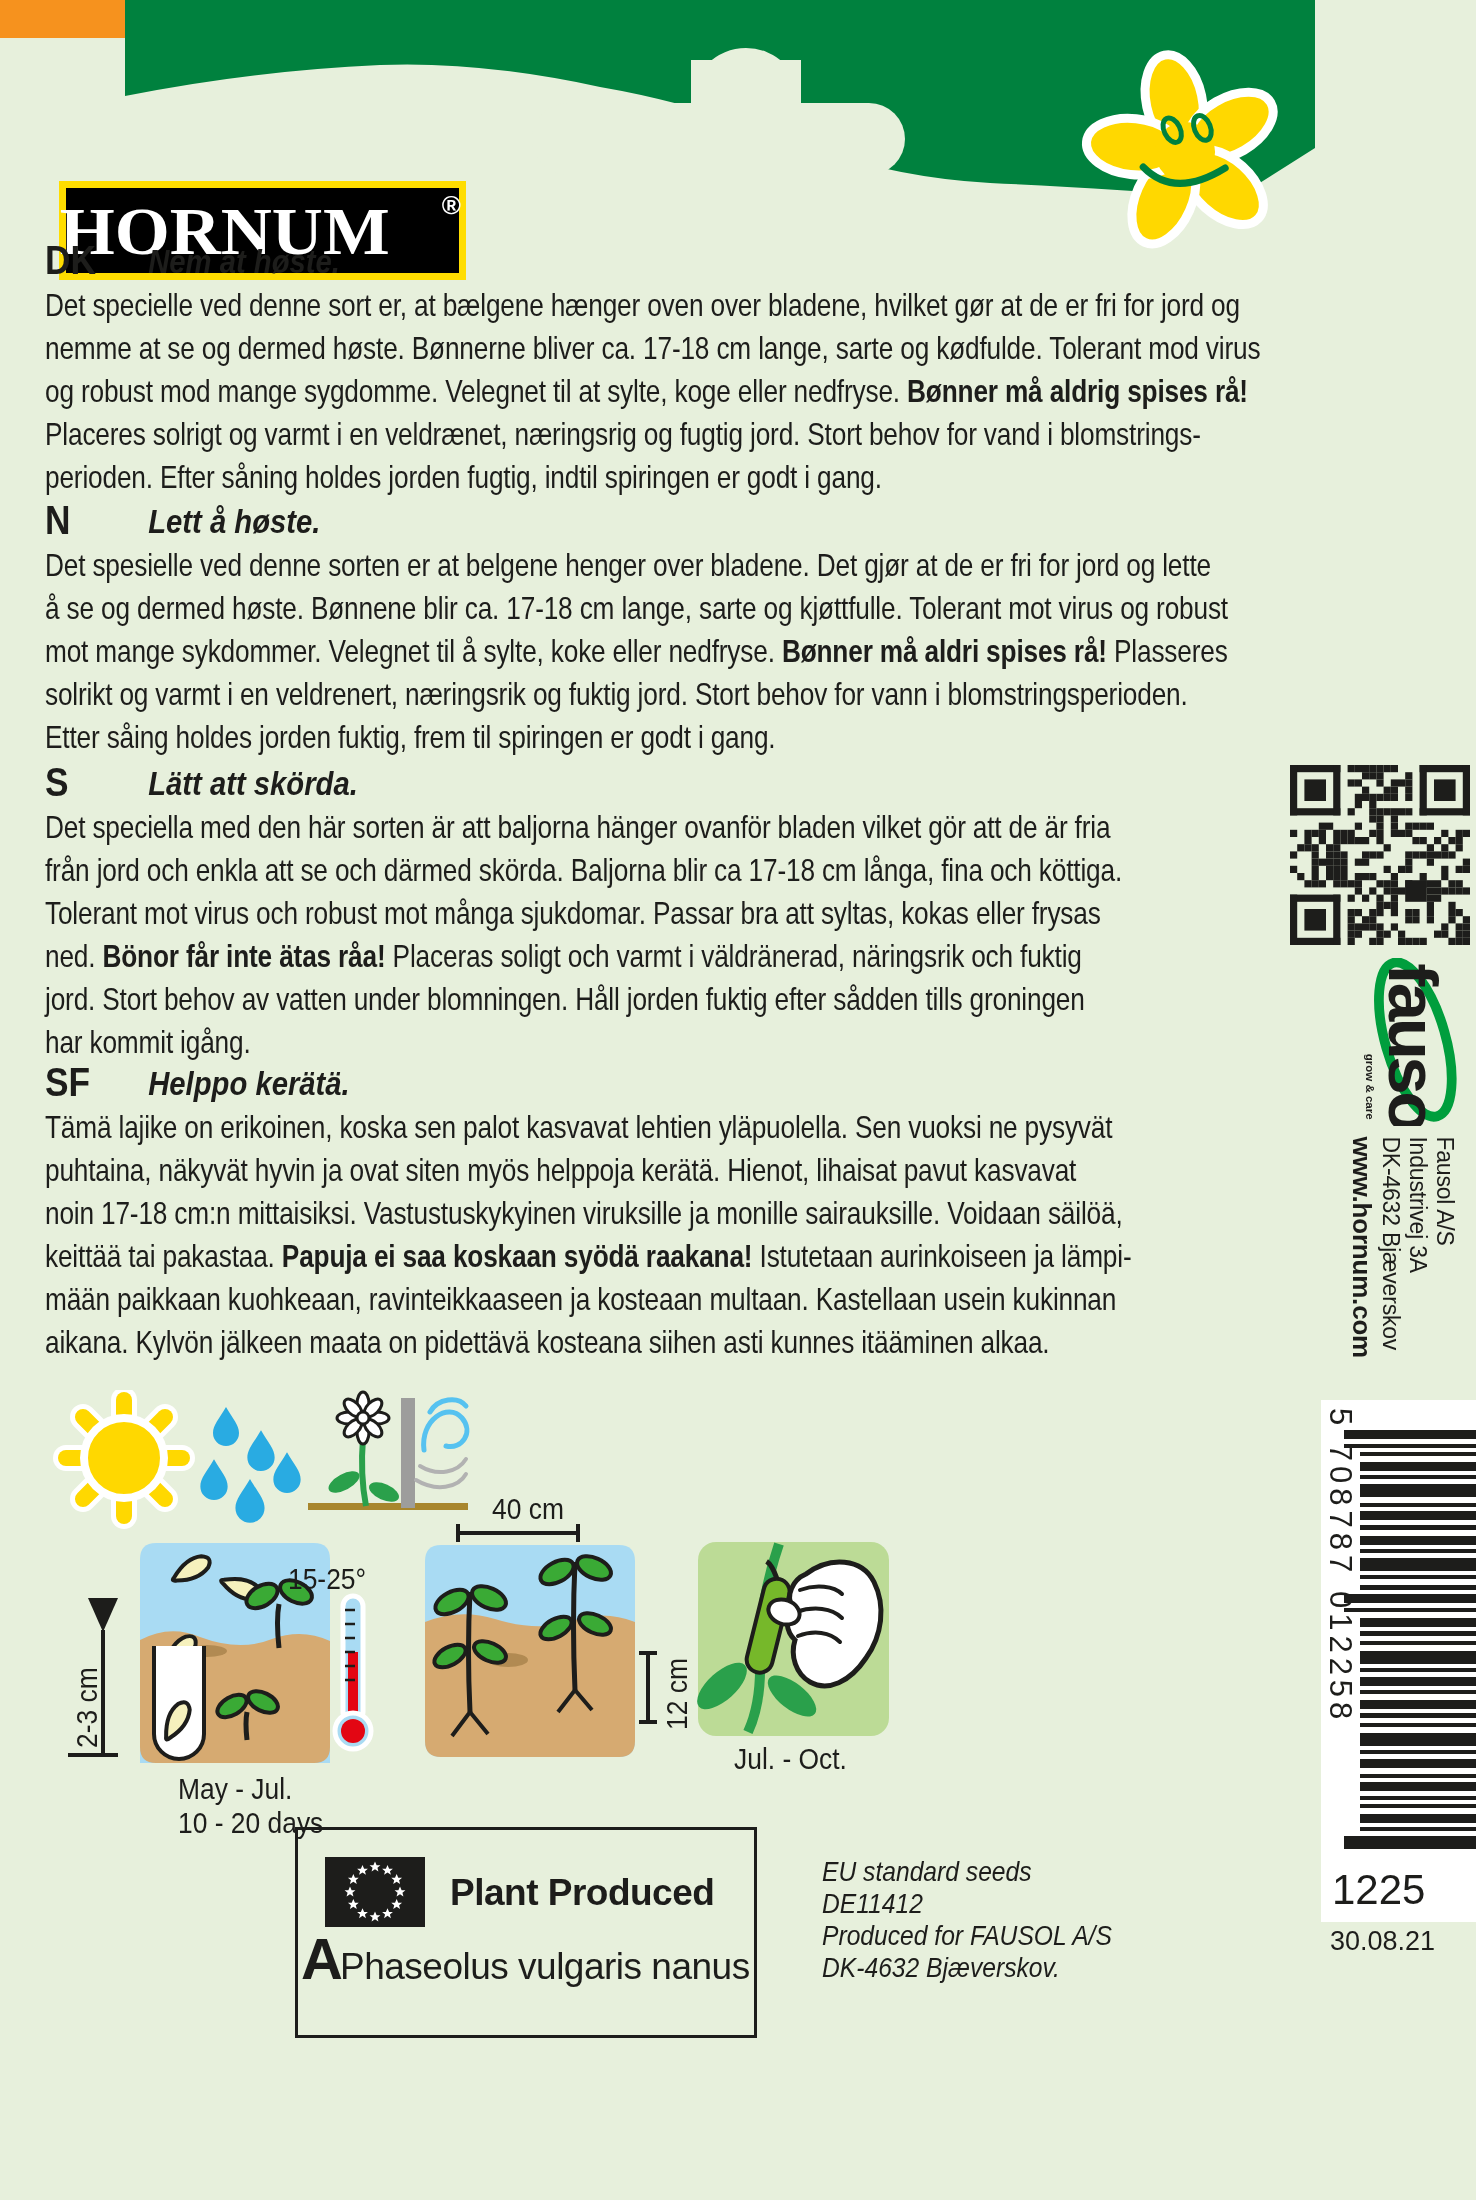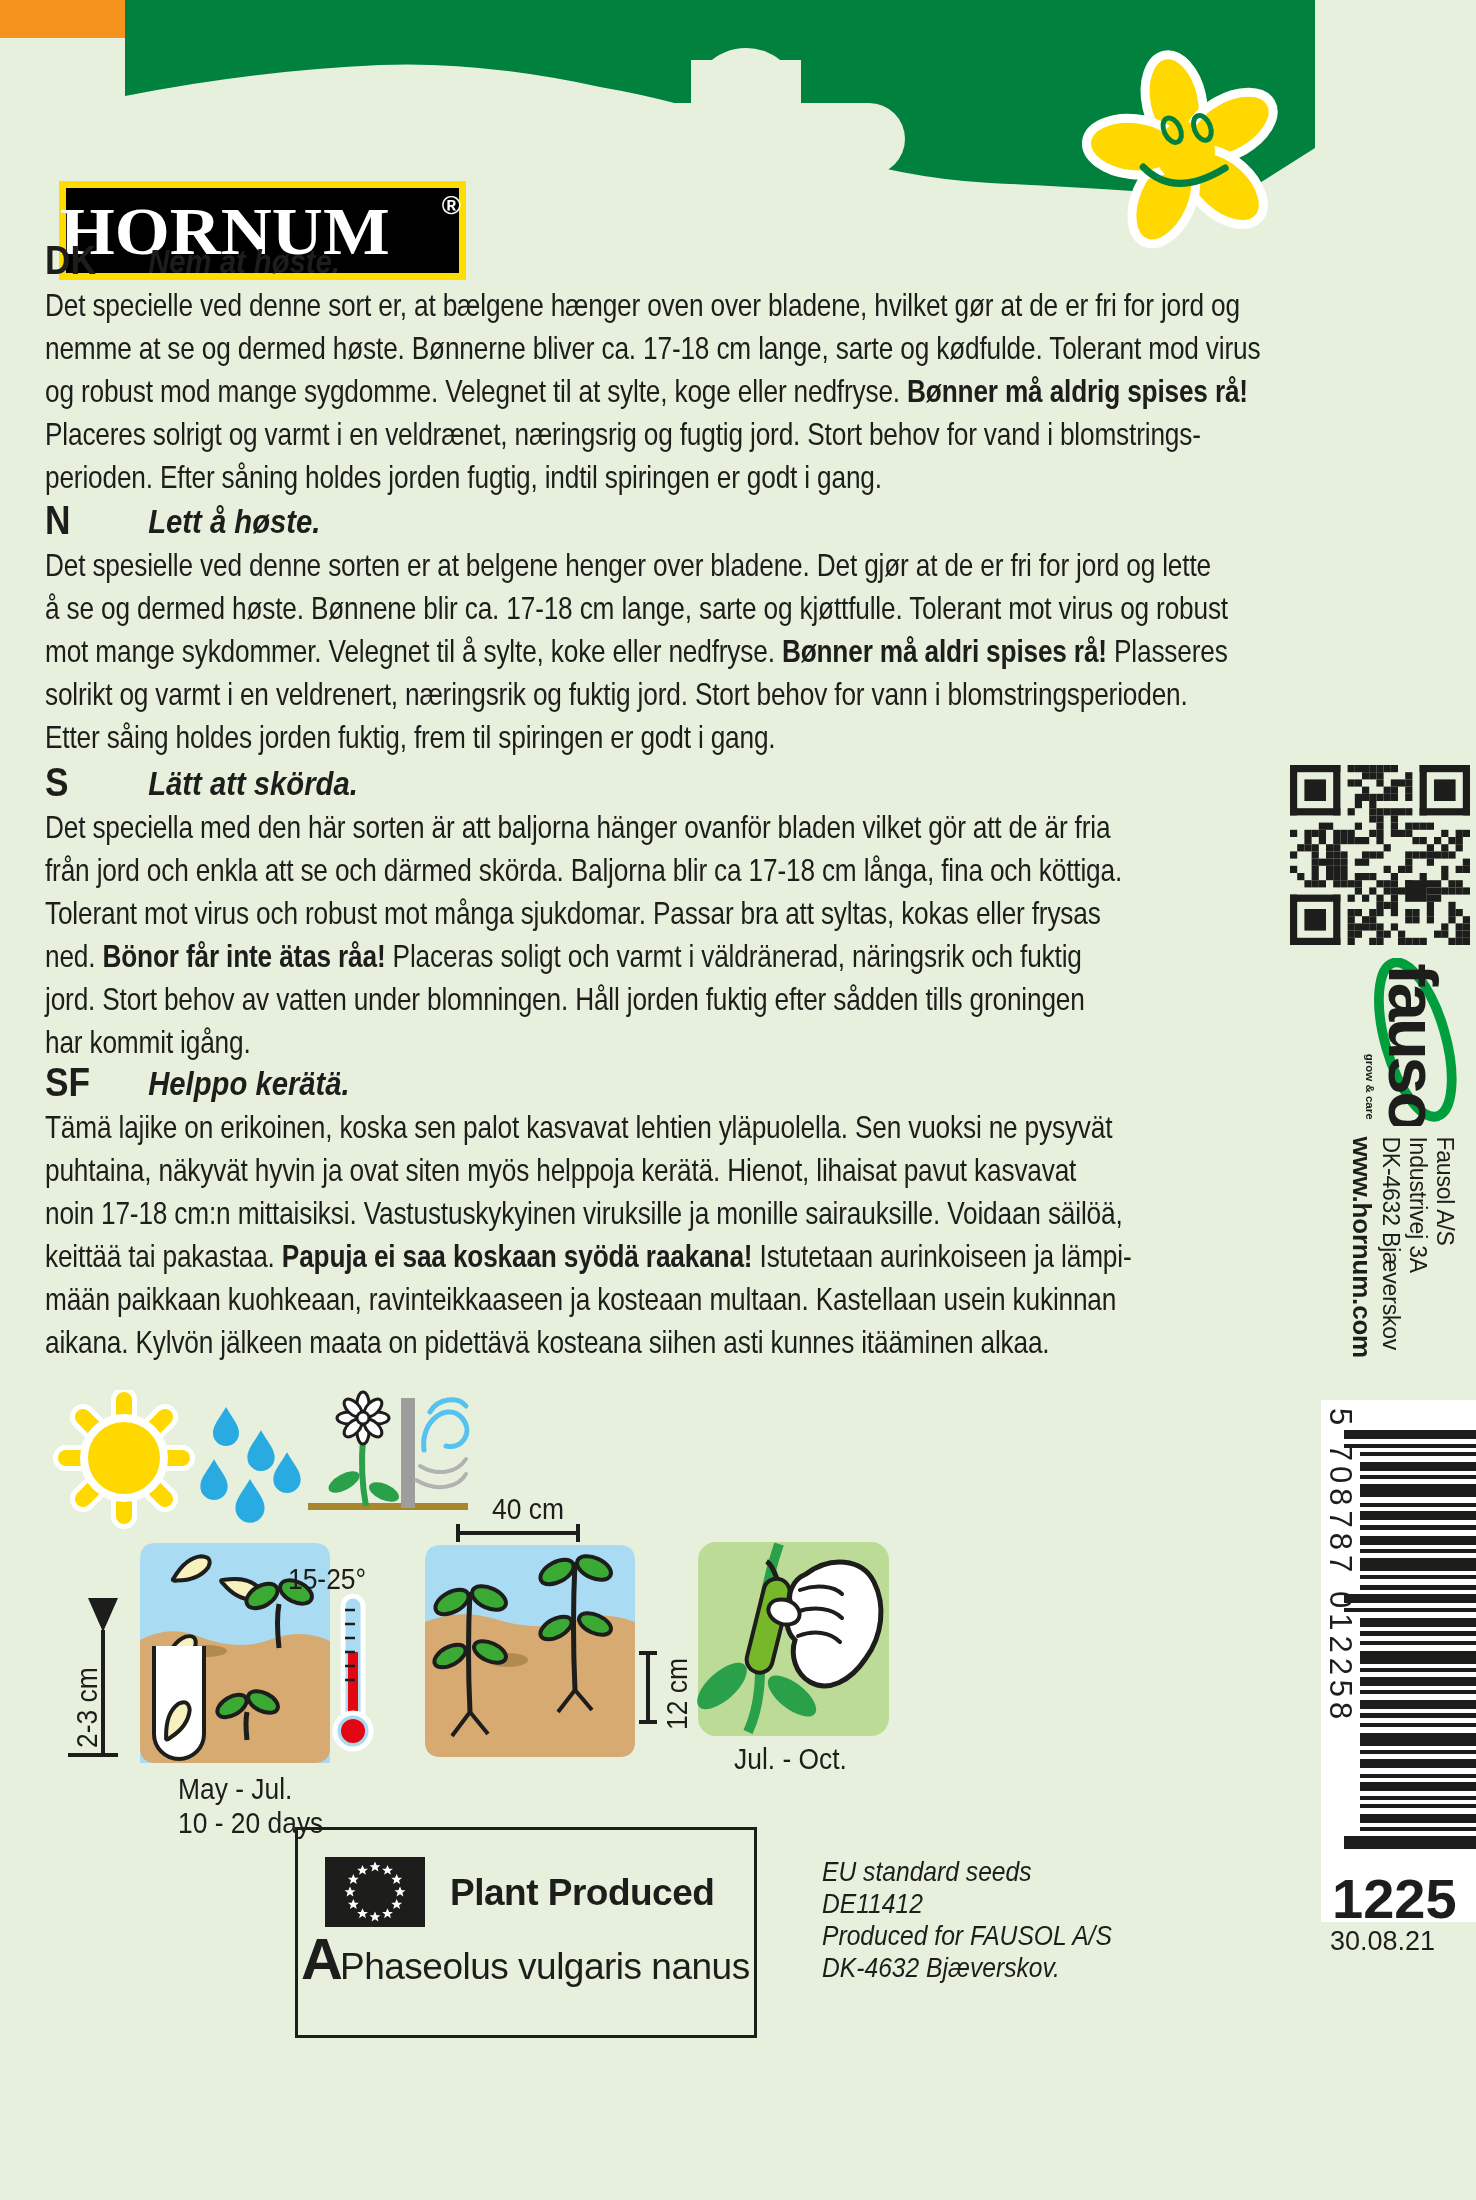"1225" #item-no { font-size: 56px -> 42px; font-weight: bold -> normal }
